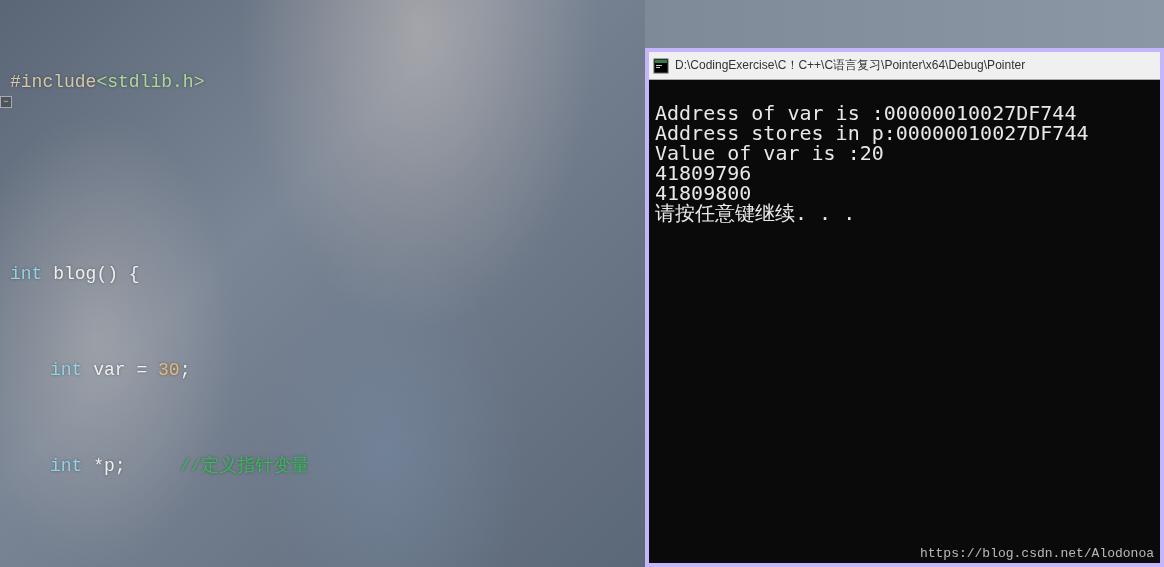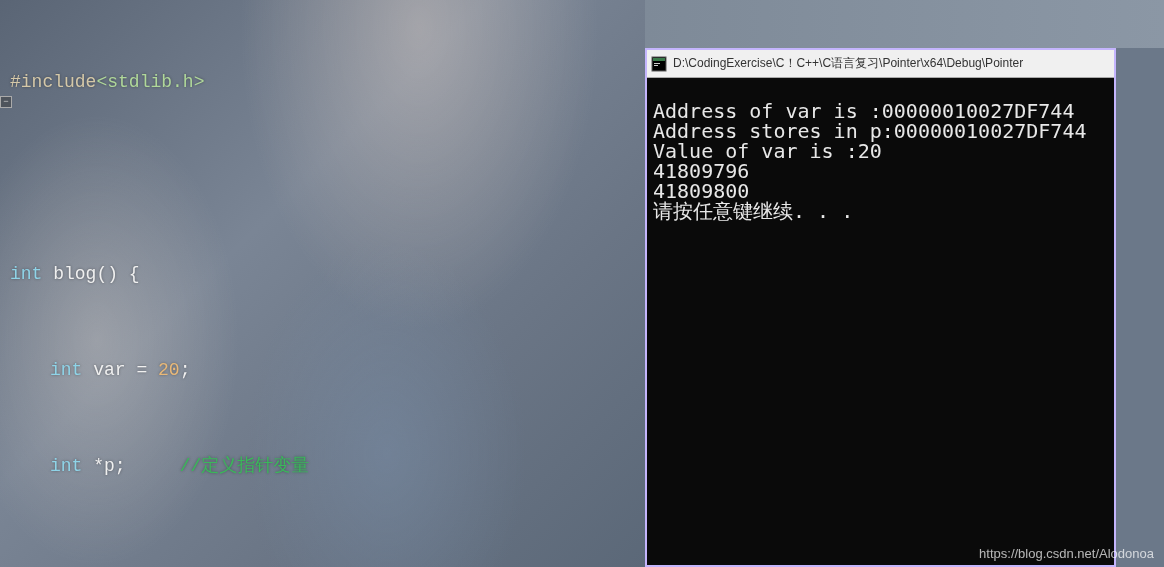"D:\CodingExercise\C！C++\C语言复习\Pointer\x6" .console-window { border: 2px solid #c4b5fd -> 4px solid #c4b5fd; width: 471px -> 519px }
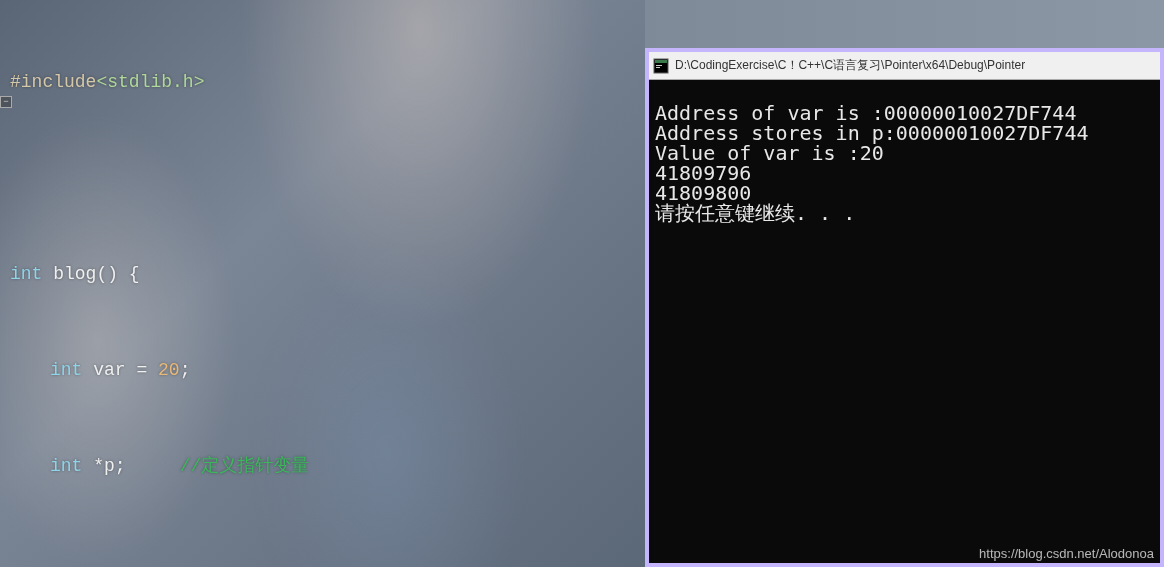"20" span.number { text: 20 -> 30 }
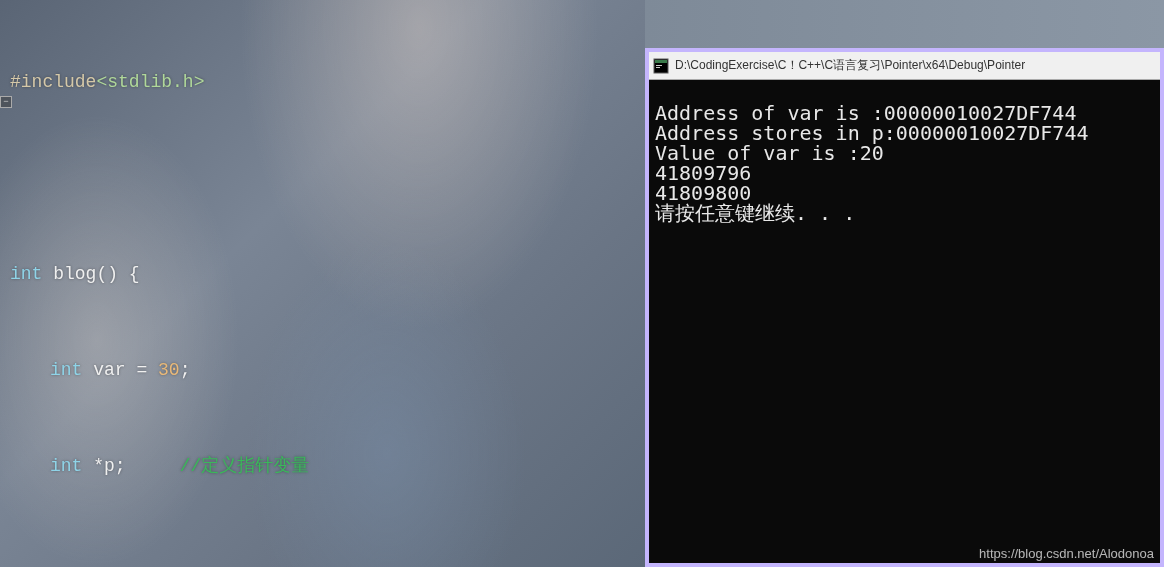"https://blog.csdn.net/Alodonoa" .watermark { font-family: Liberation Sans, sans-serif -> Liberation Mono, monospace }
